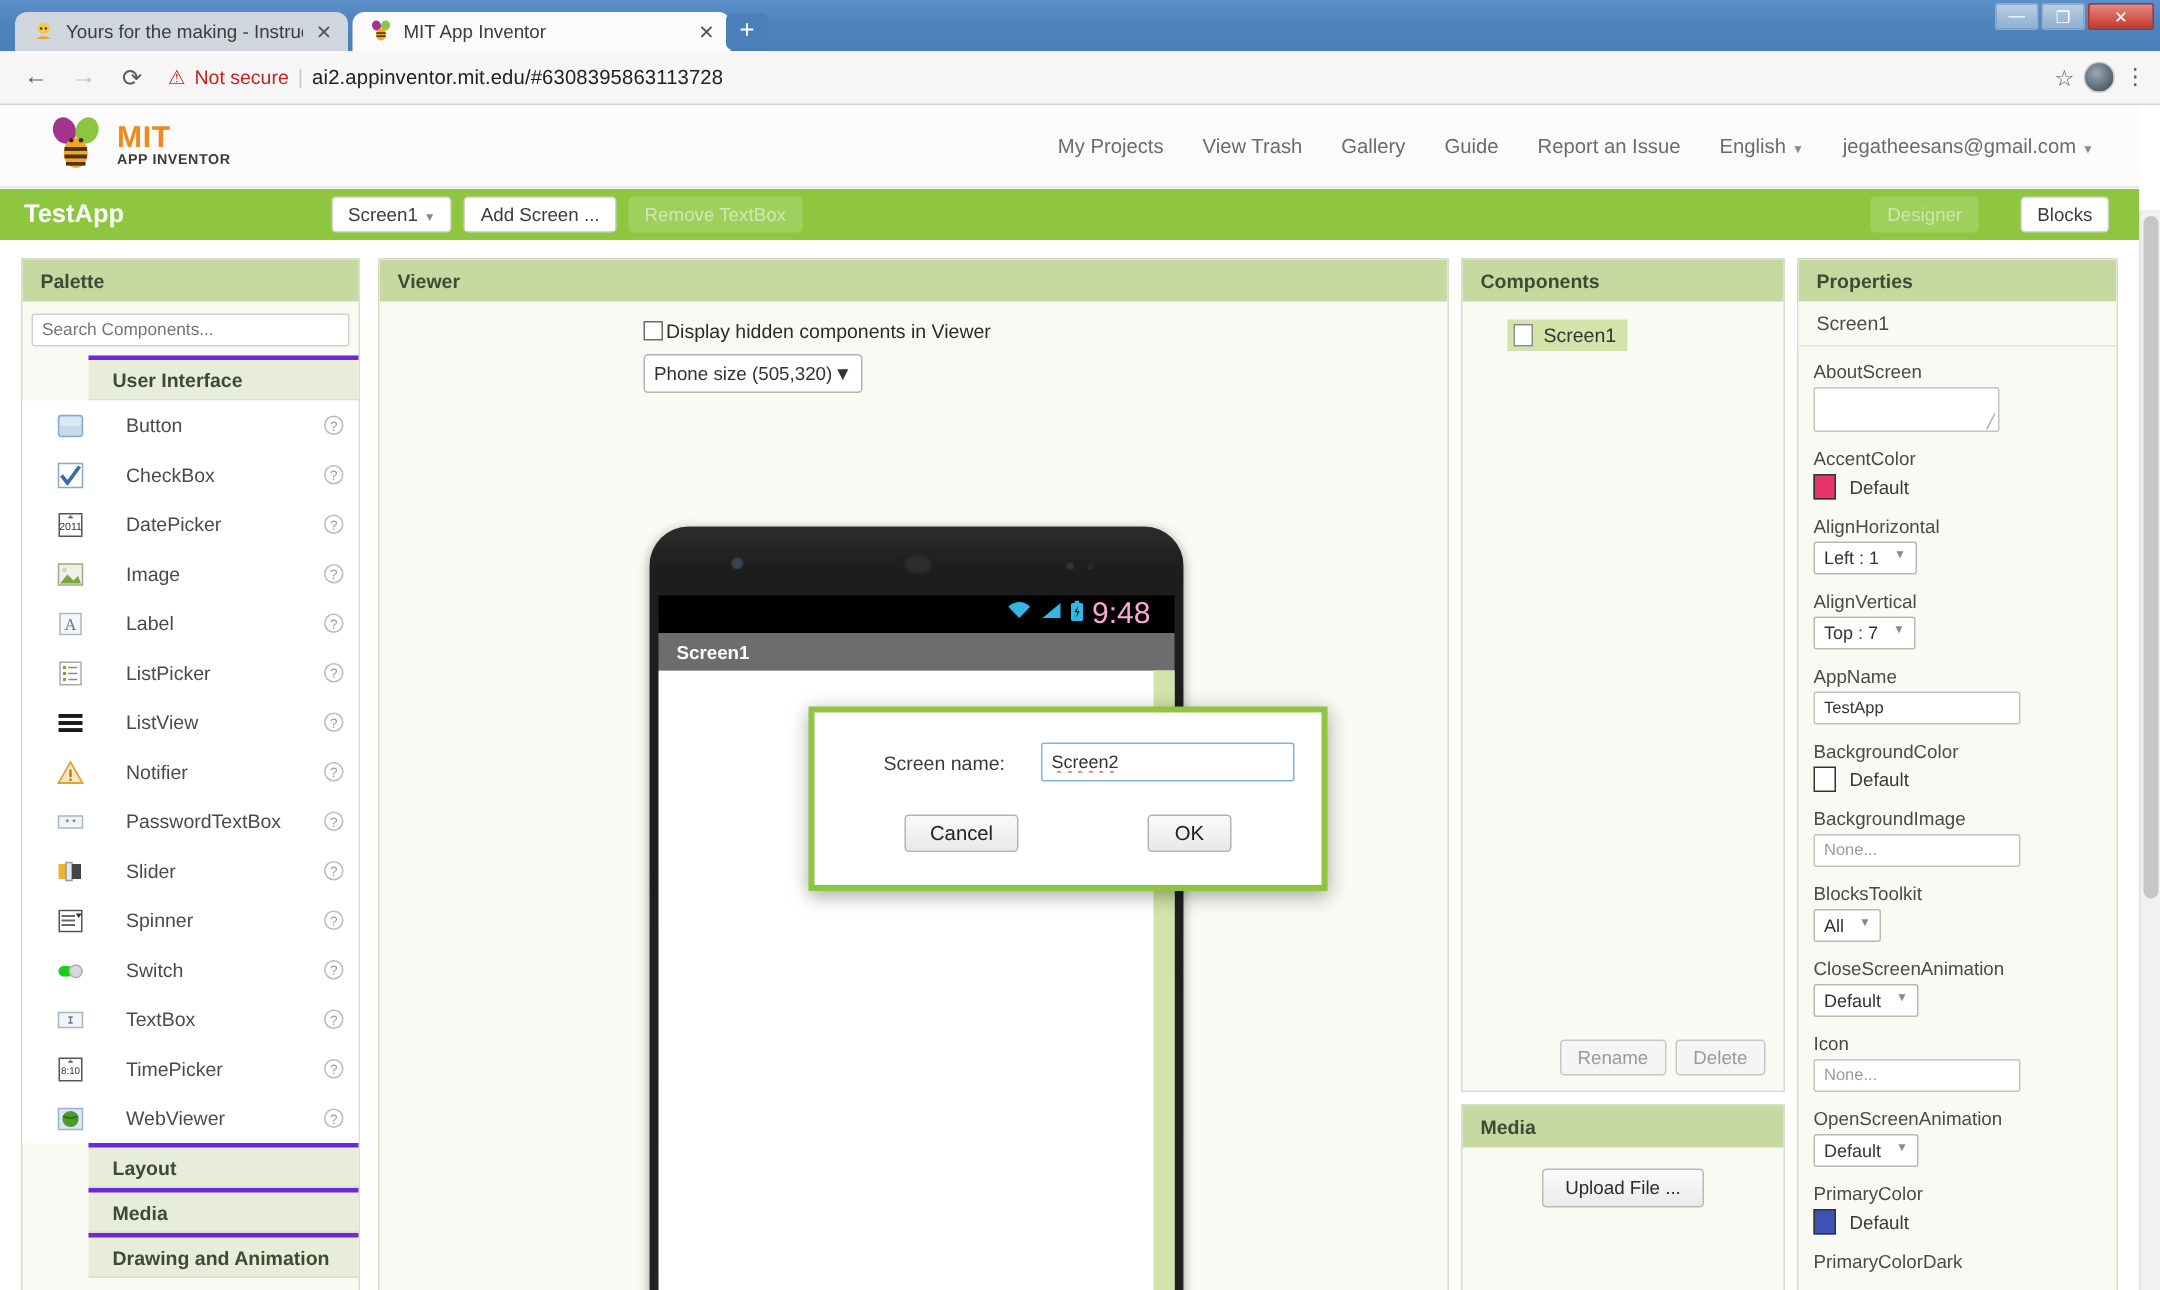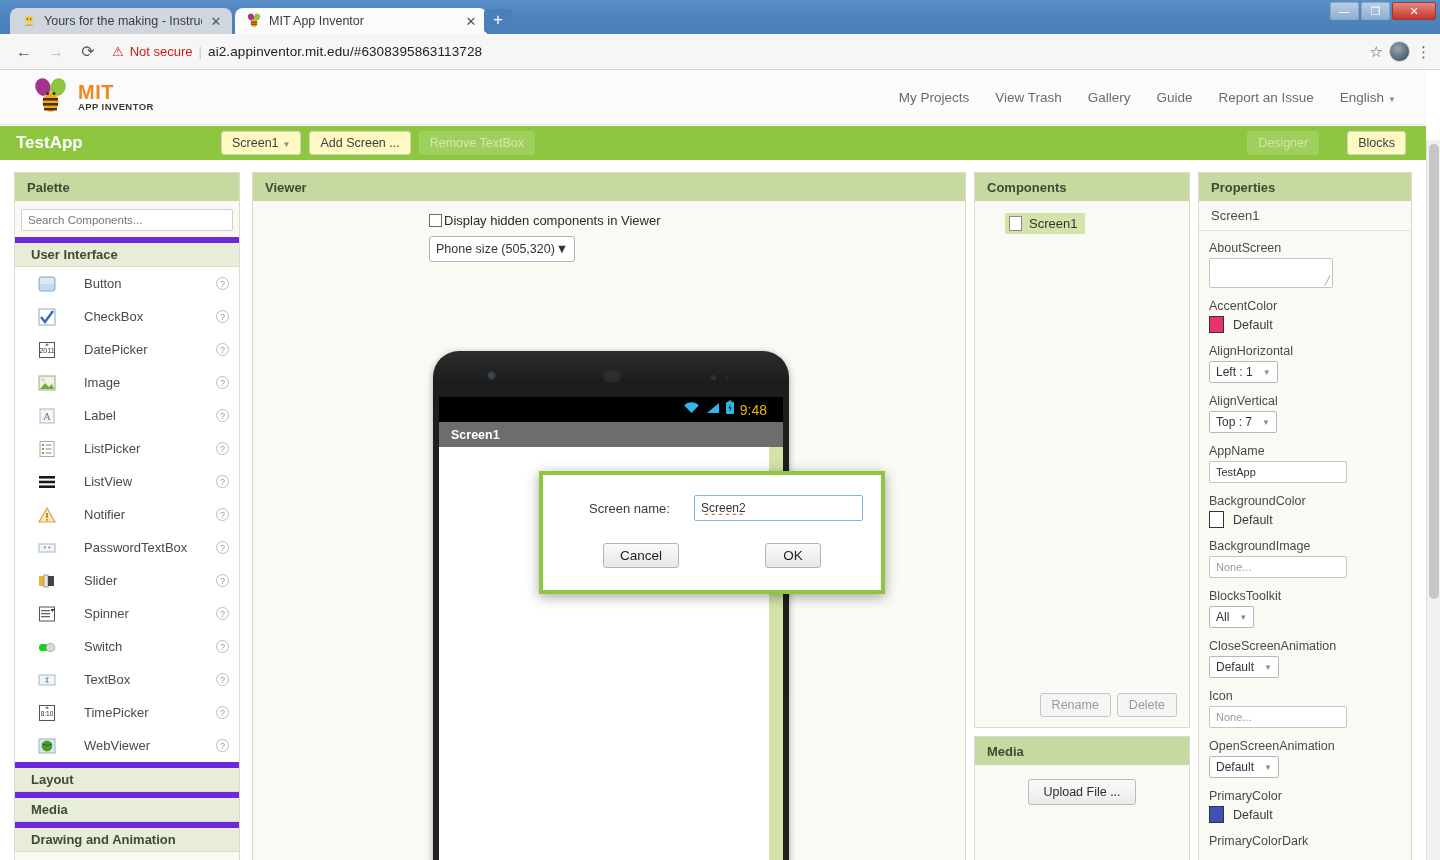"jegatheesans@gmail.com ▼" div.mitem { html: none -> <div><span>jegatheesans@gmail.com</span><span>▼</span></div> }
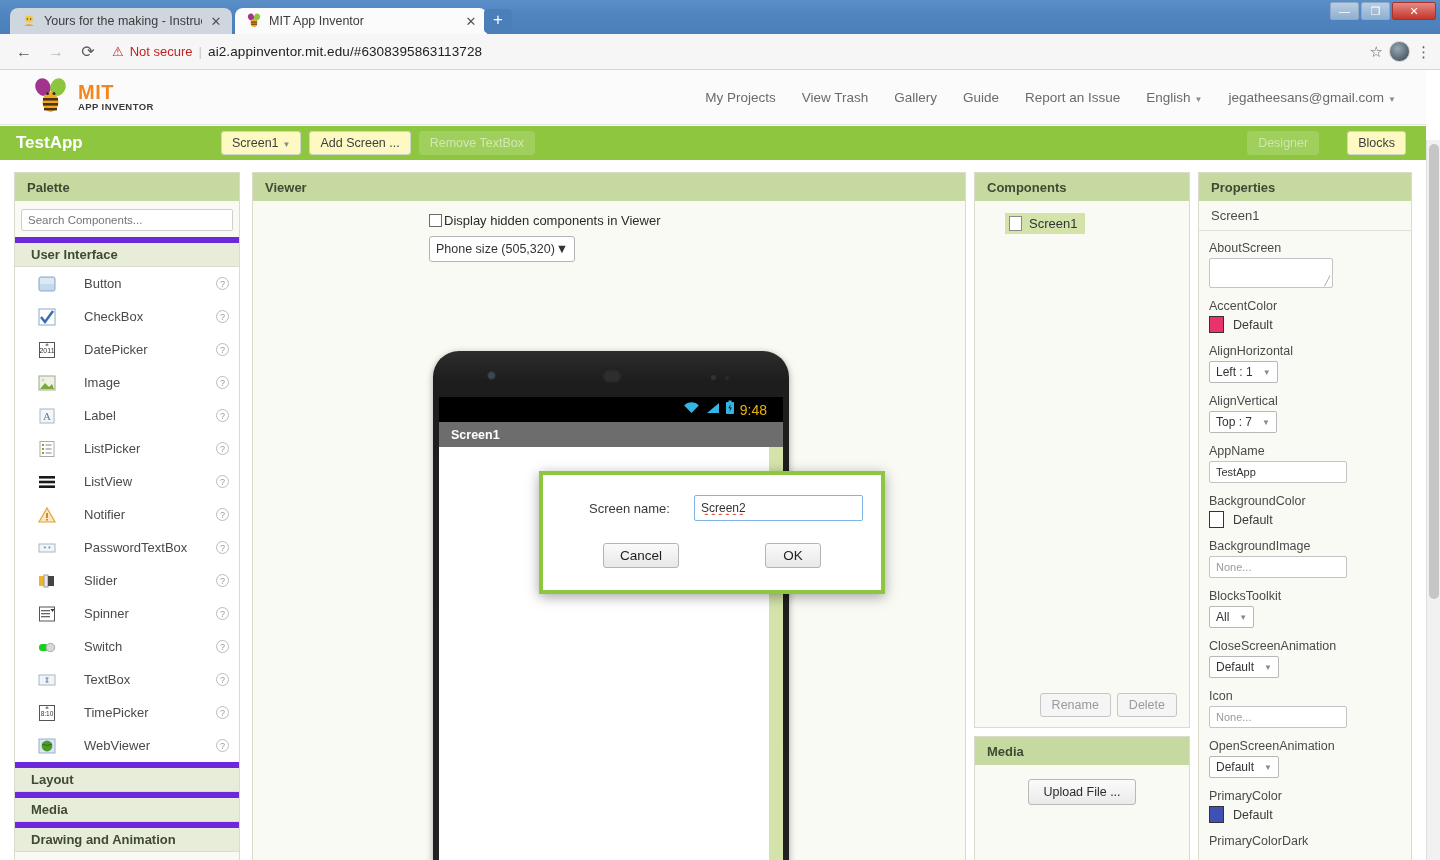"Screen1 ▼" .gbtn { background: #fef9c3 -> #ffffff }
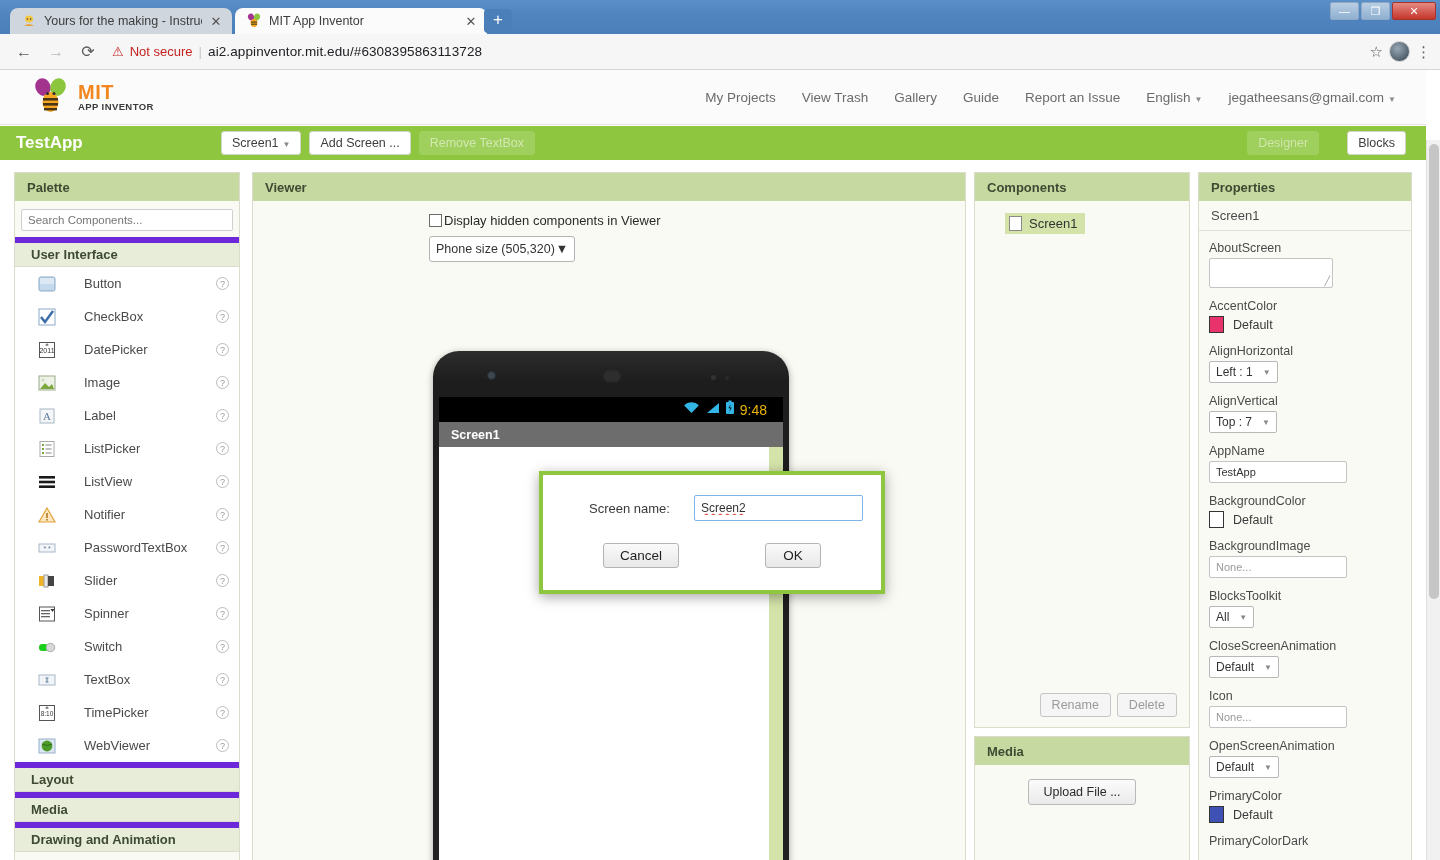"User Interface" .cat-hdr { border-top: 6px solid #6d28d9 -> 3px solid #6d28d9; margin-left: none -> 44px }
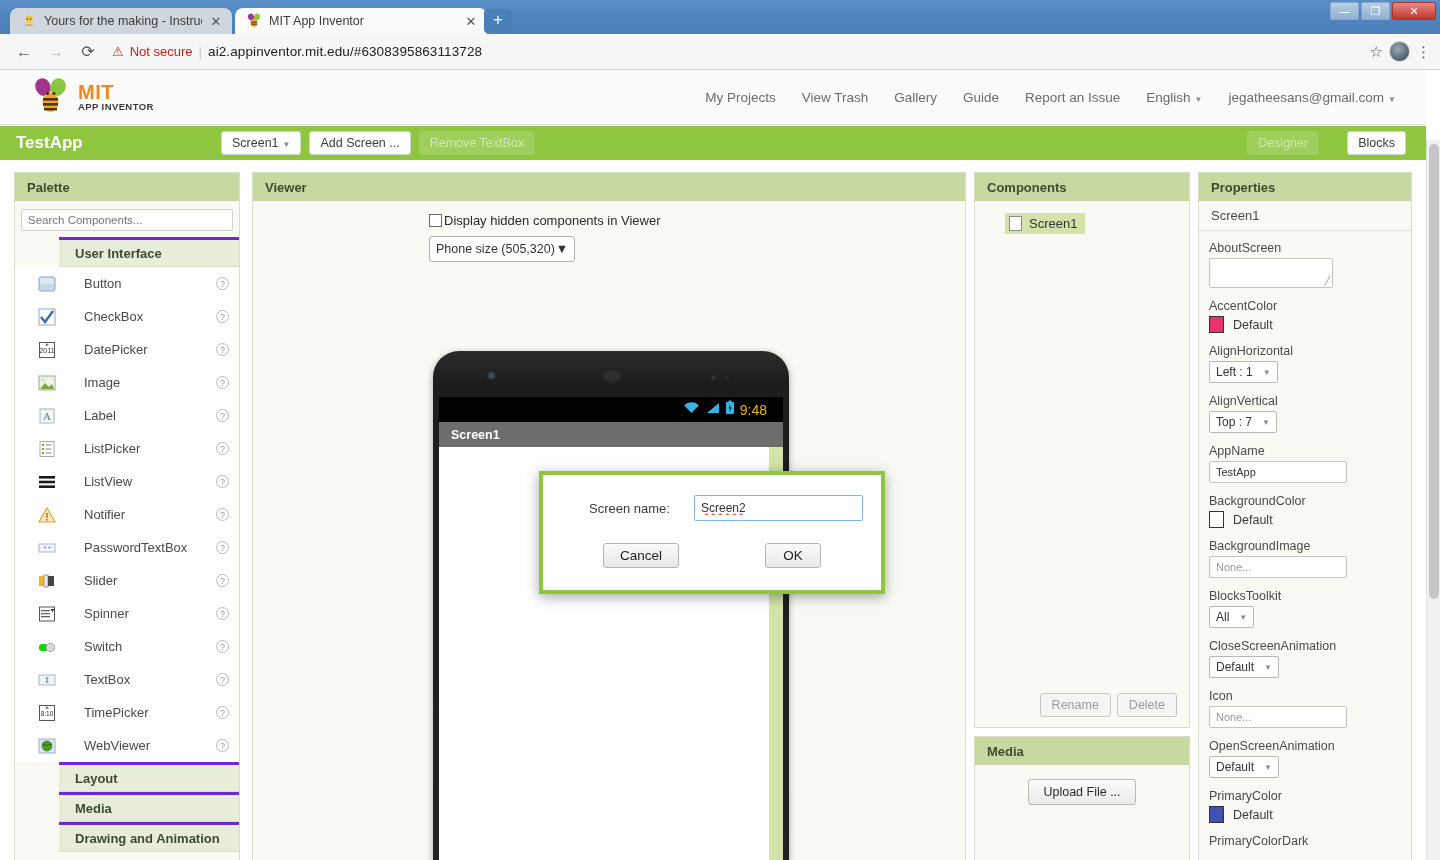"Left : 1" .prop-dd { align-items: center -> none }
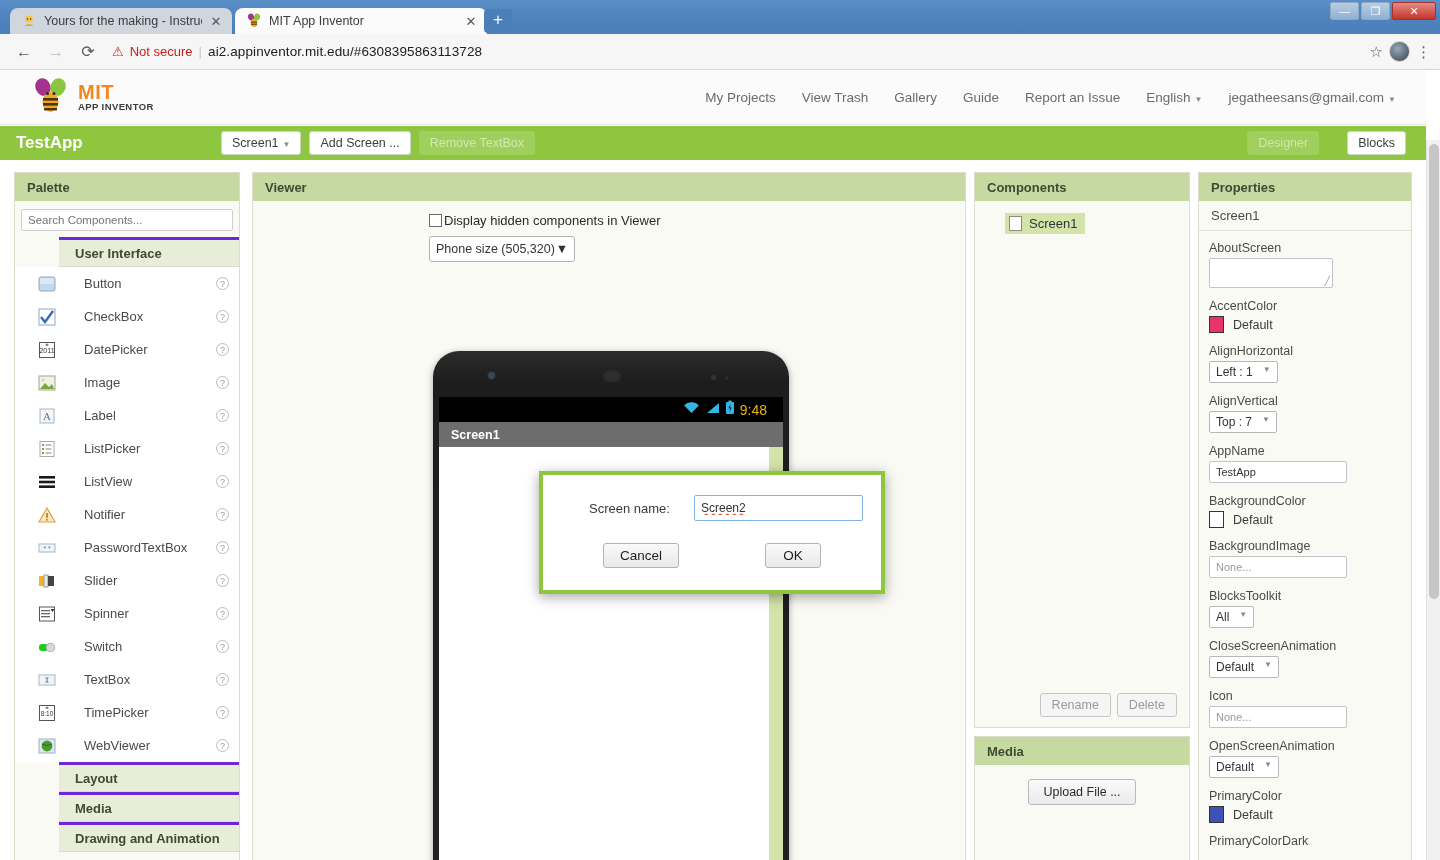"9:48" .sb-time { color: #eab308 -> #f9a8d4; font-size: 14px -> 20px }
